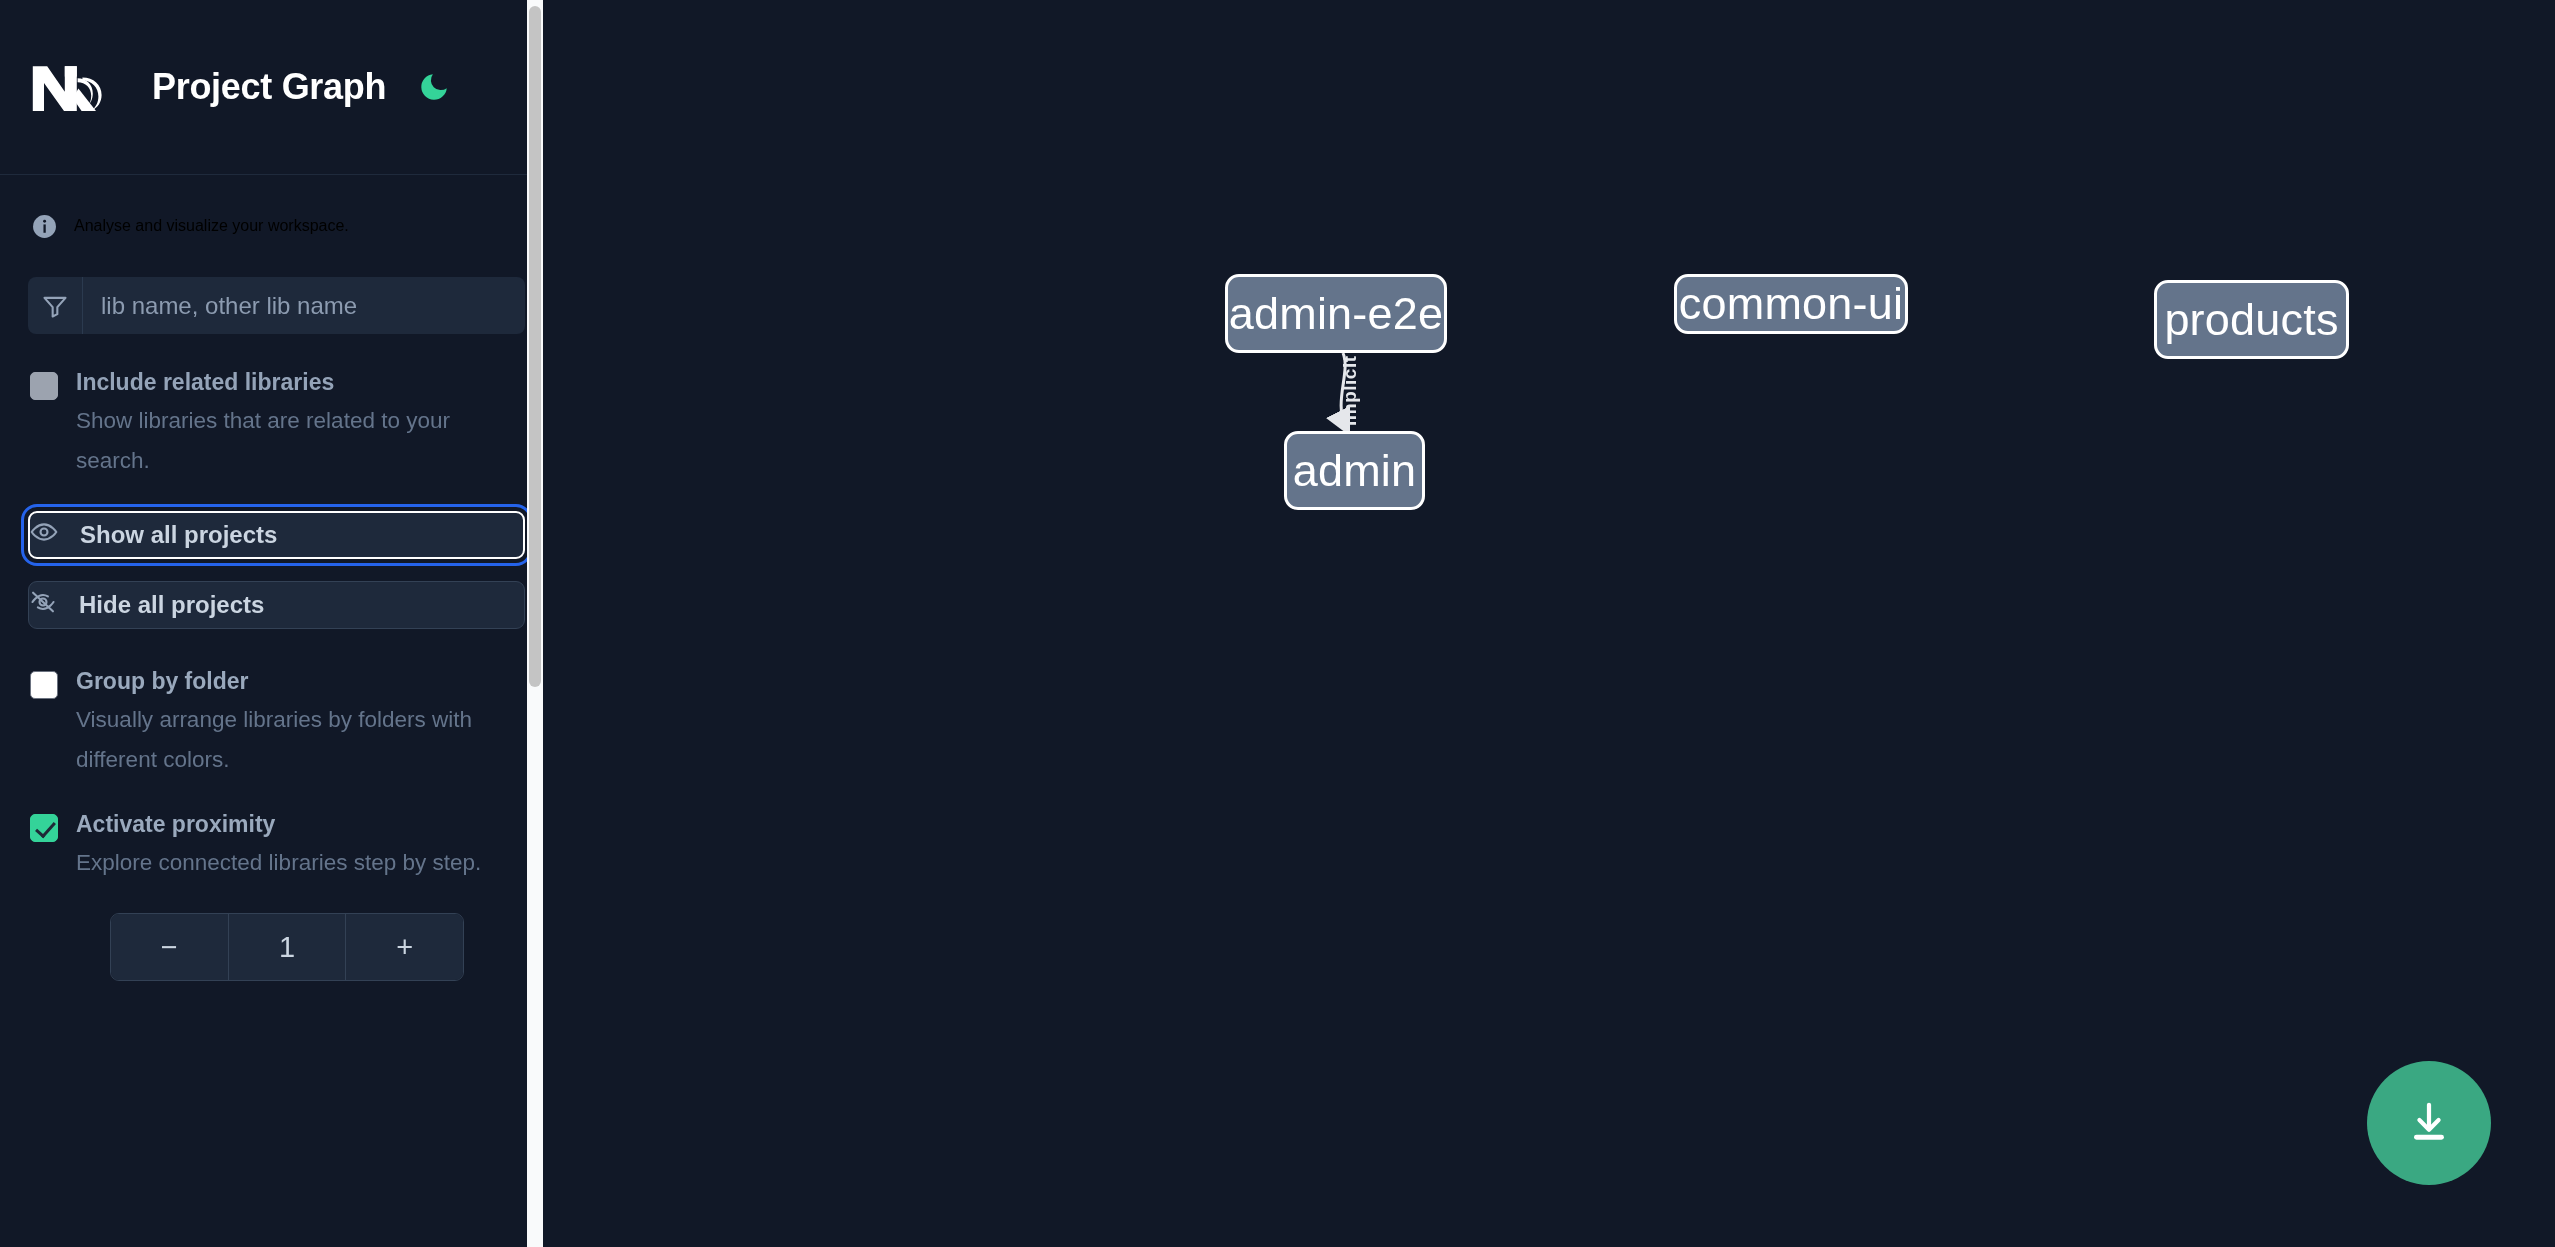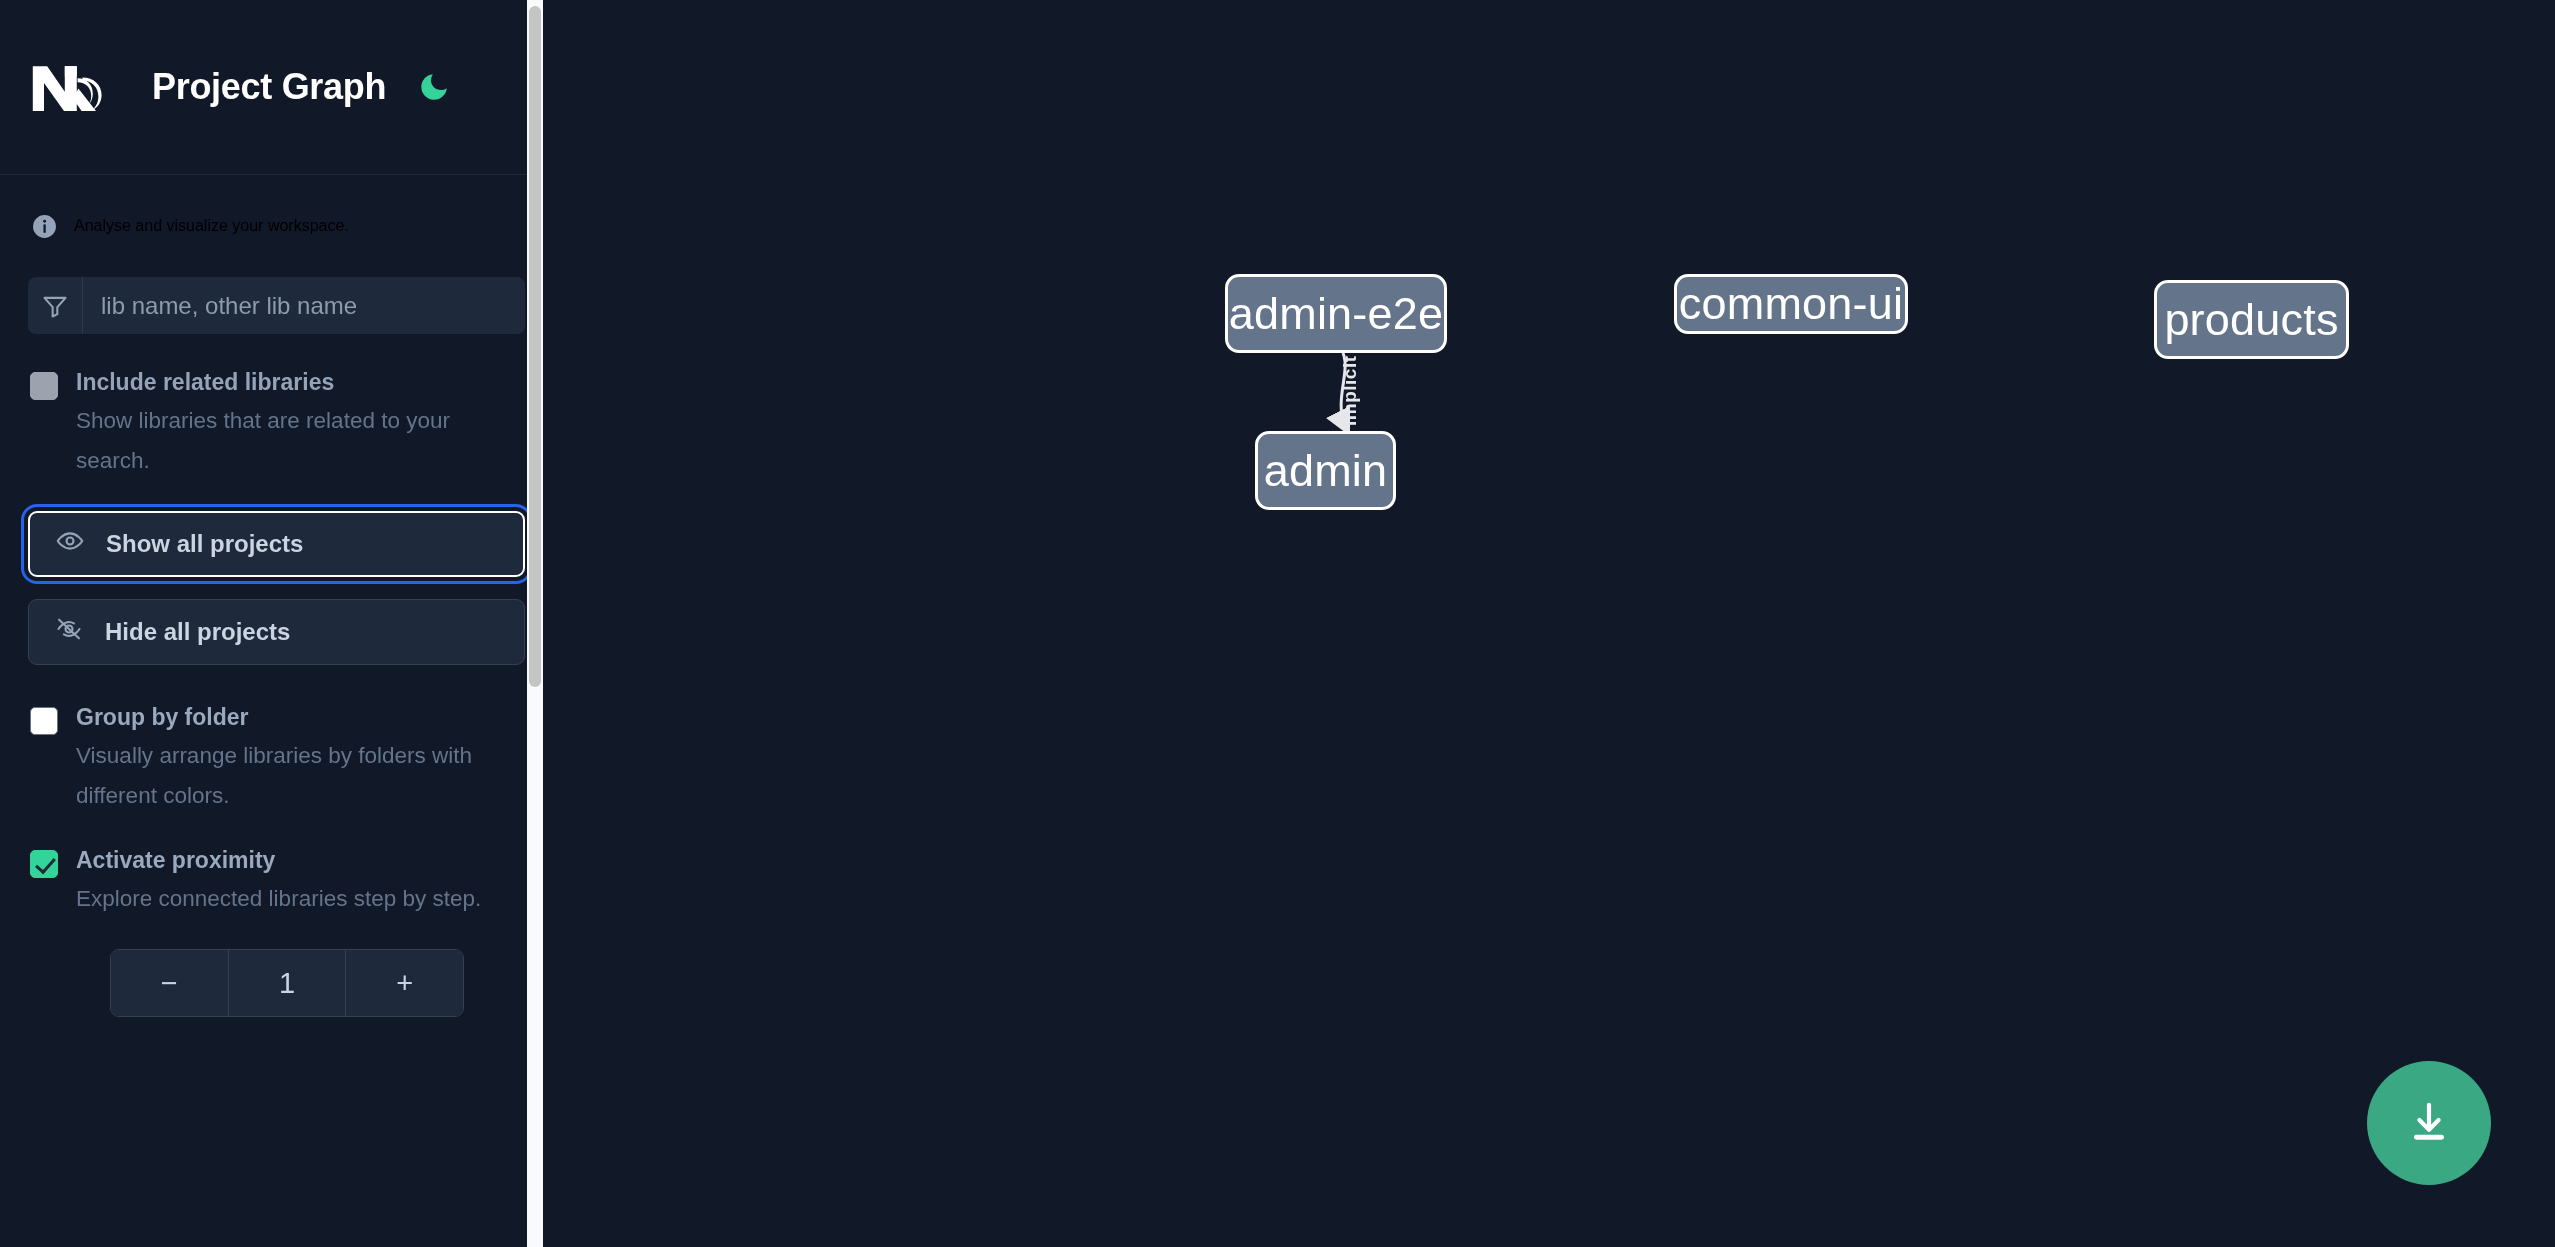"admin" div.node { left: 702px -> 731px }
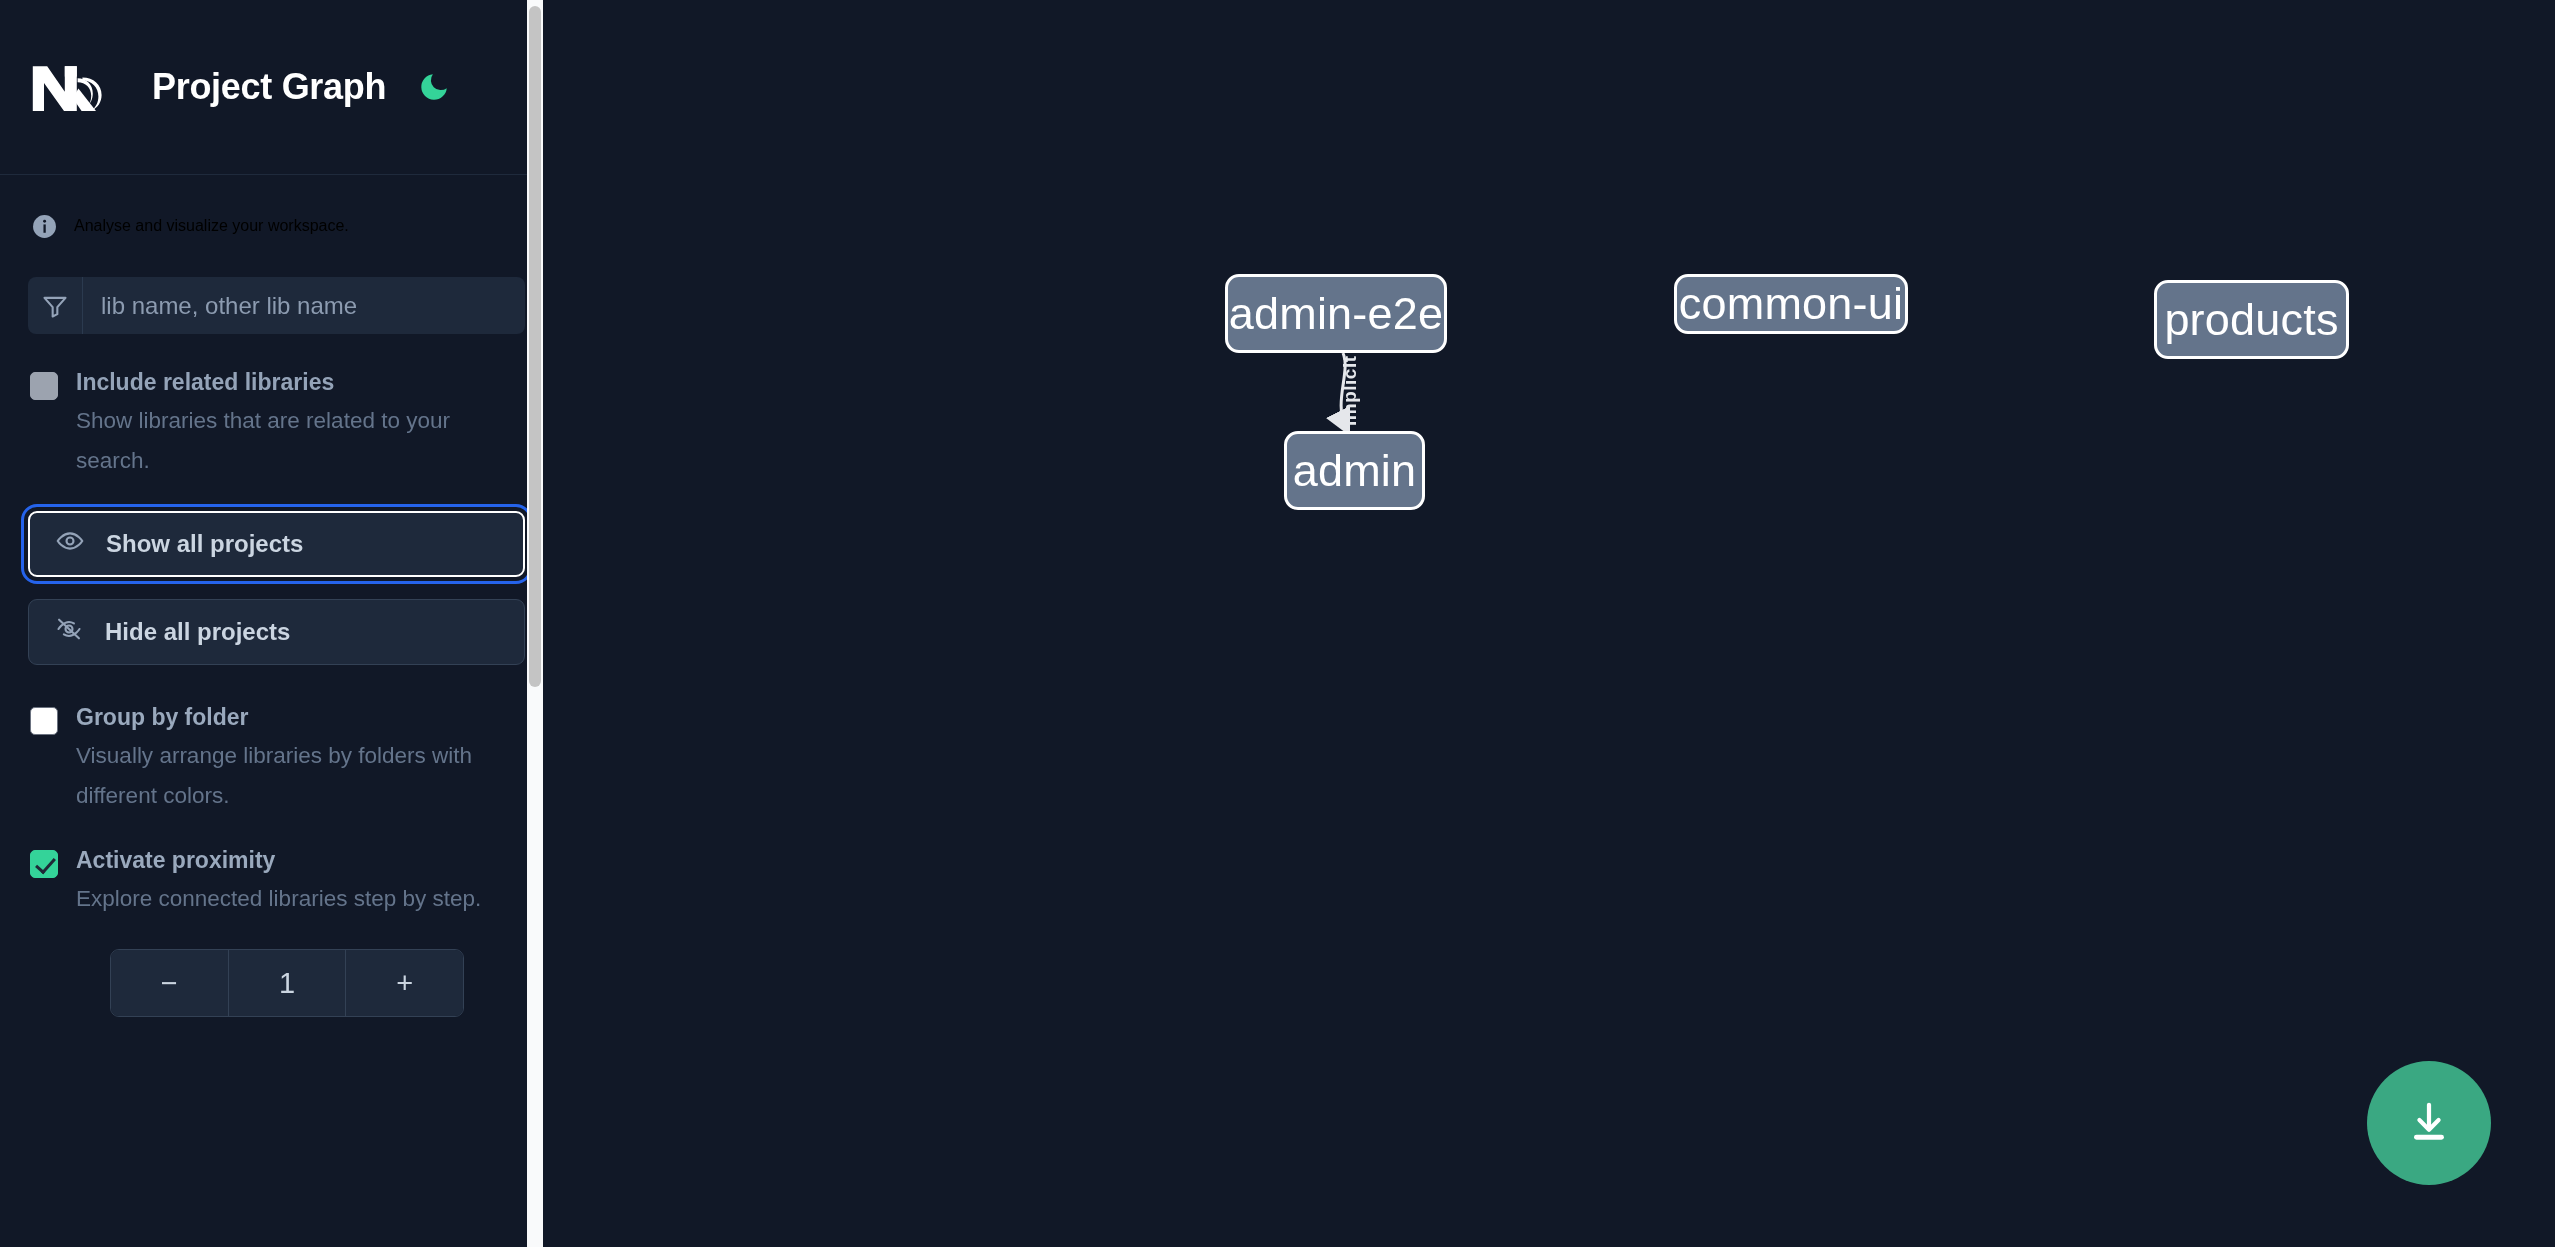"Show all projects" .btn { height: 66px -> 48px; padding-left: 26px -> none }
